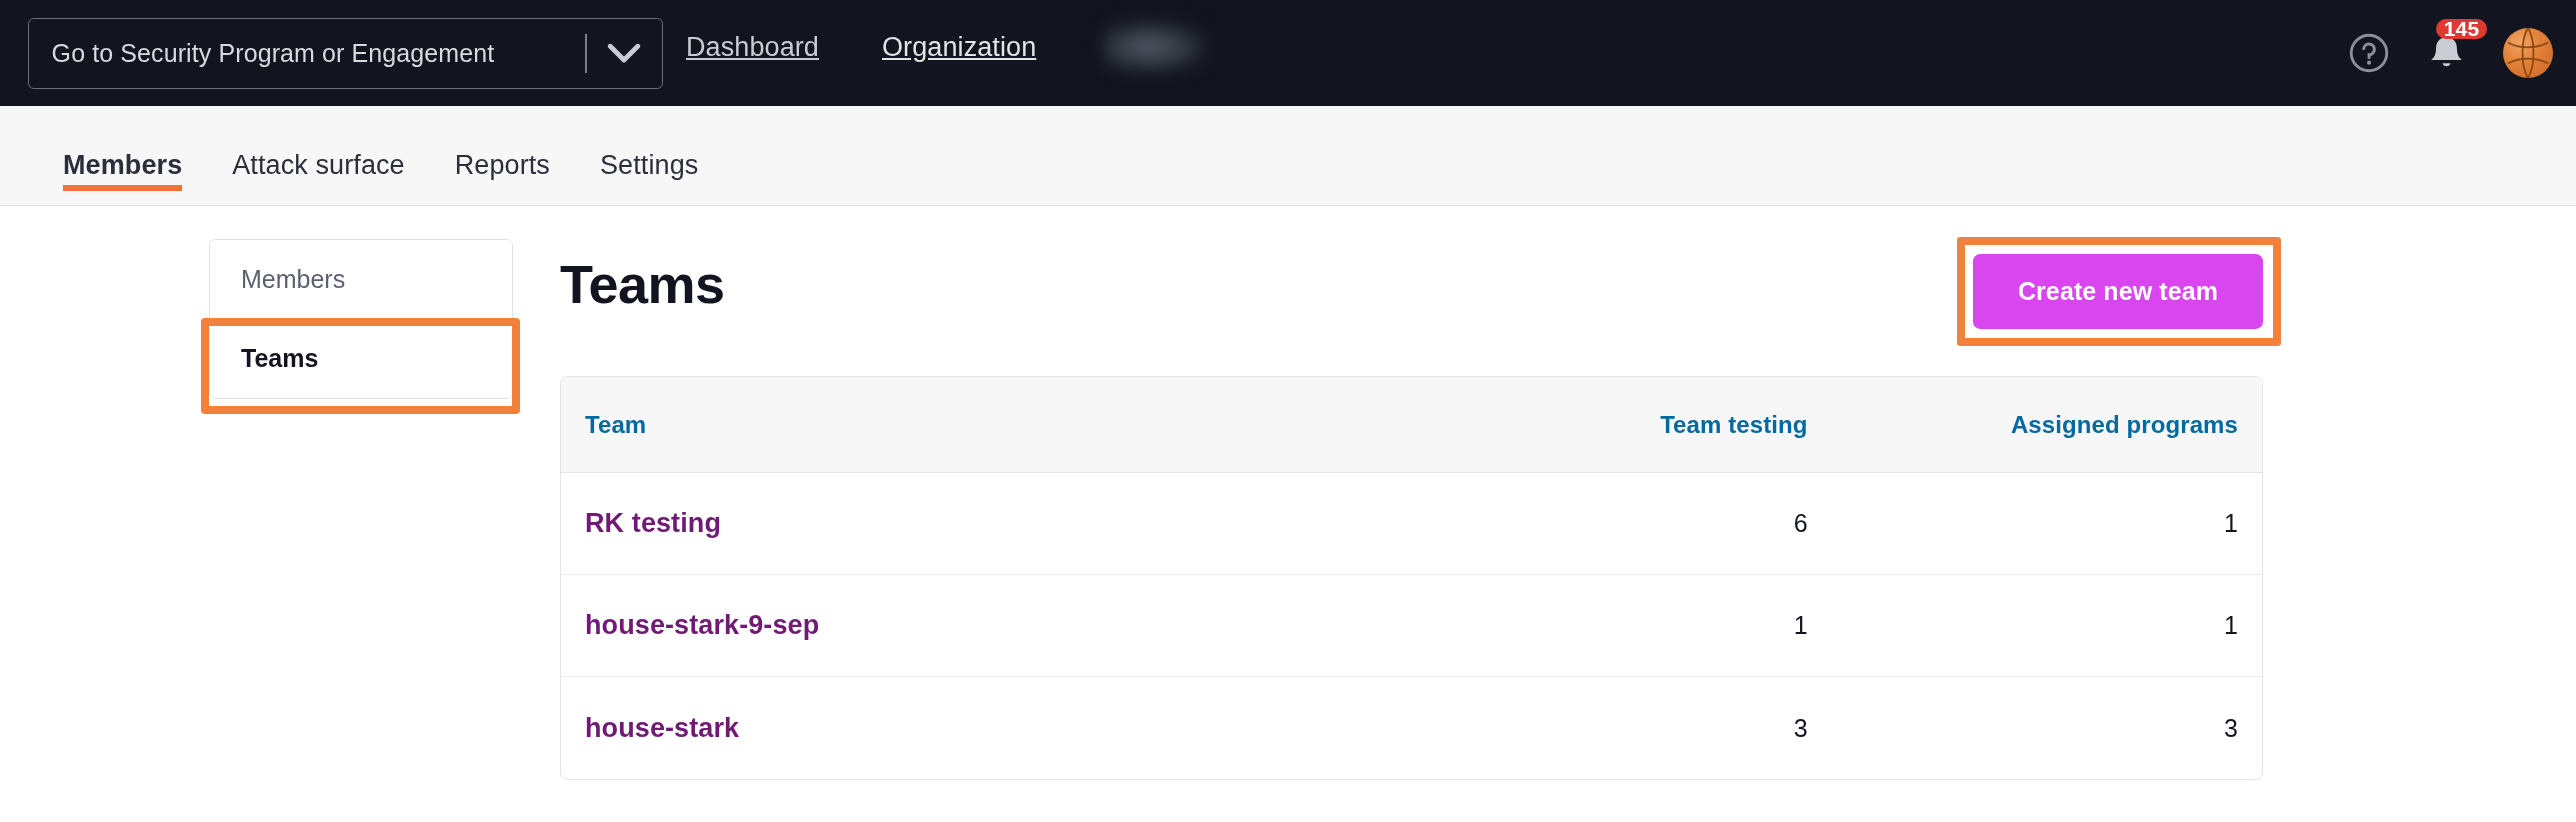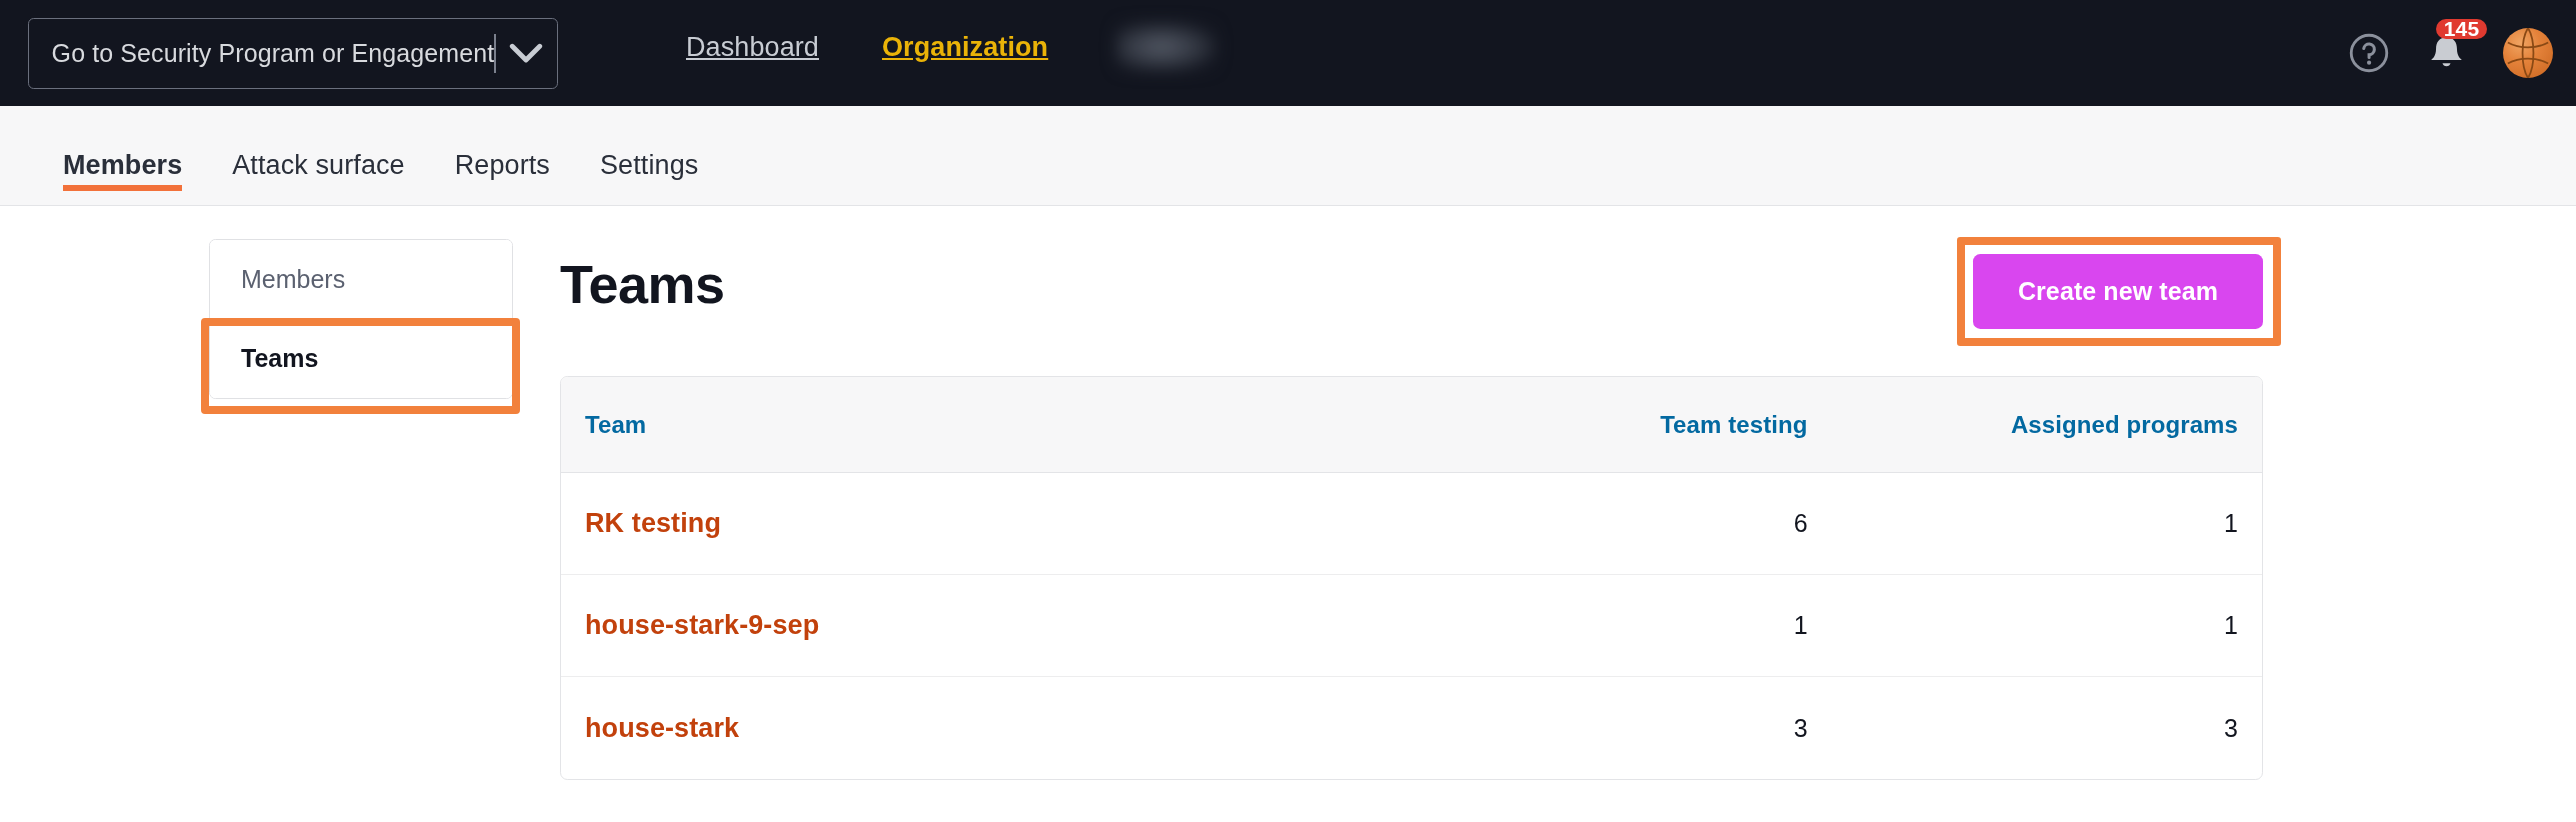"Go to Security Program or" .program-select { width: 530px -> 635px }
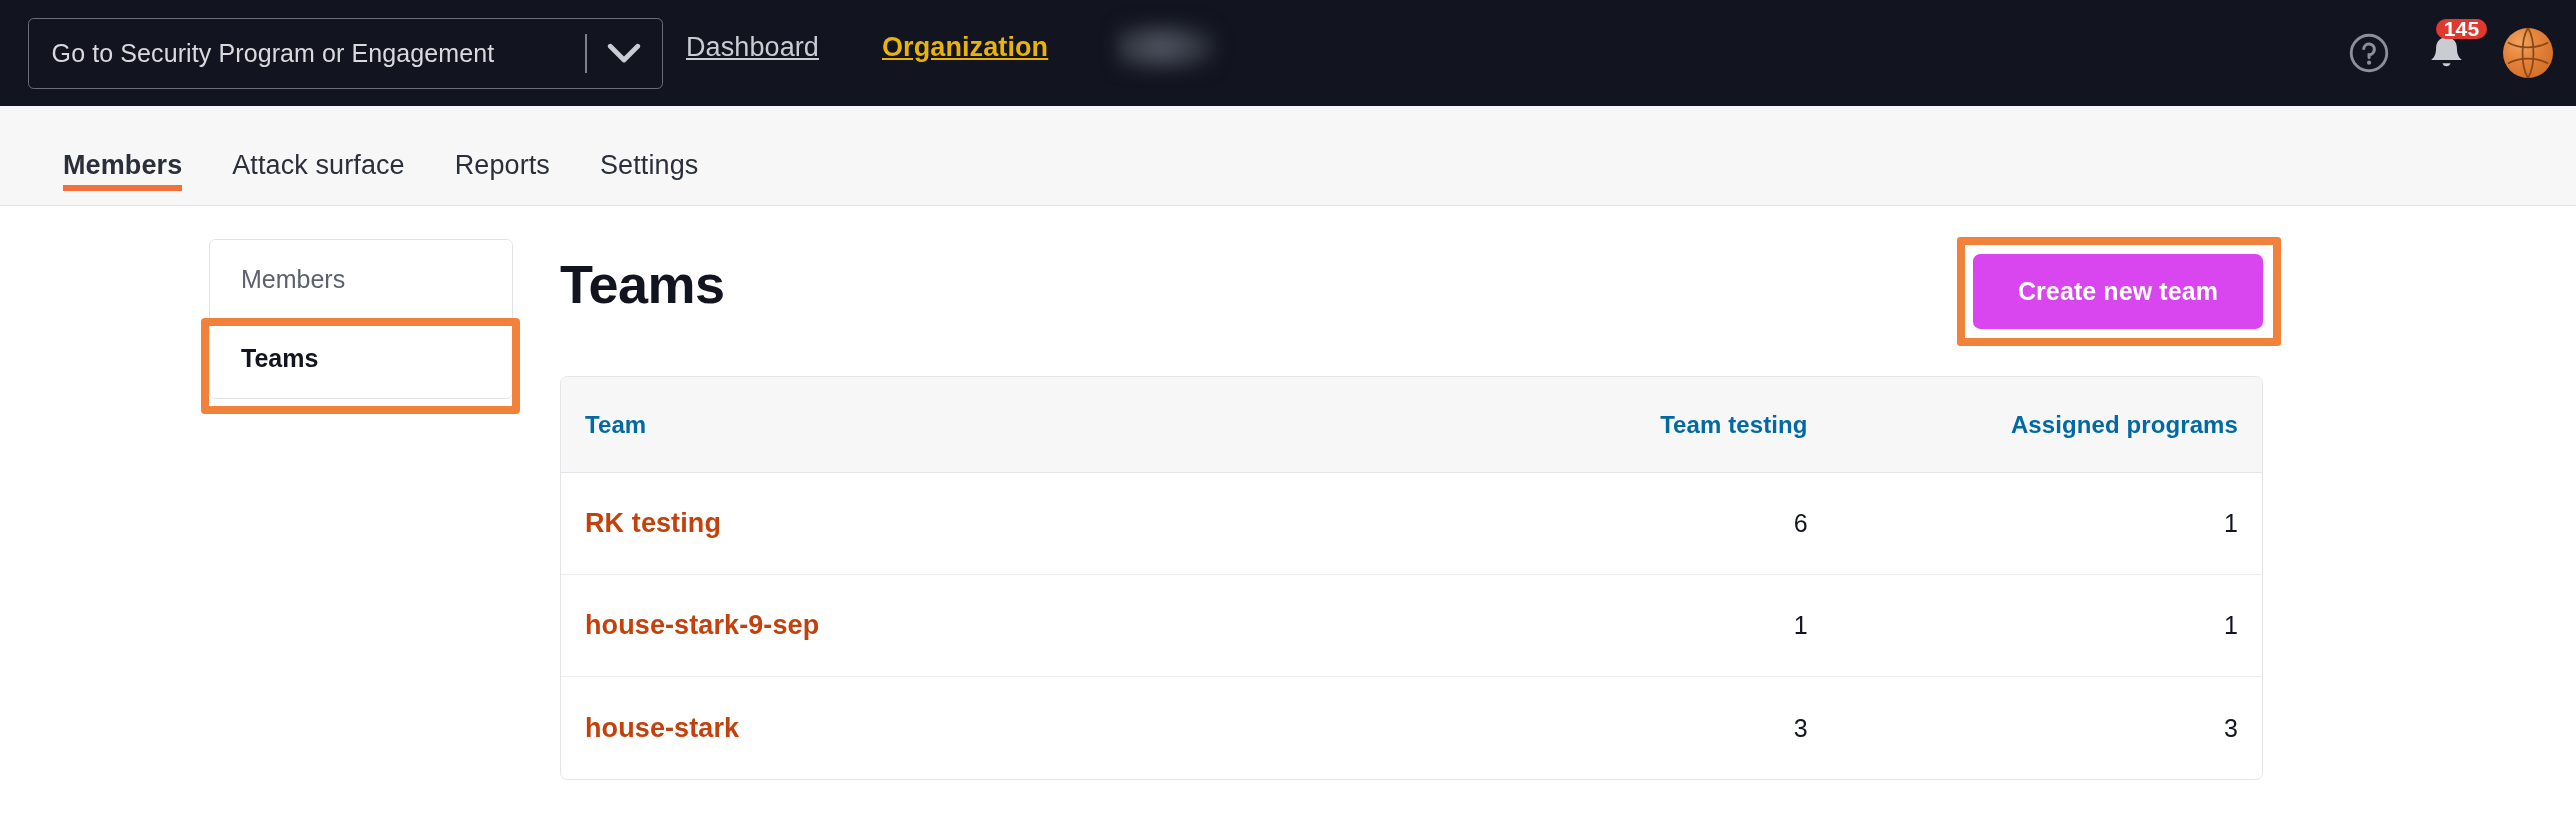"Organization" .topnav-item.active { color: #eab308 -> #e5e5e5; font-weight: bold -> normal }
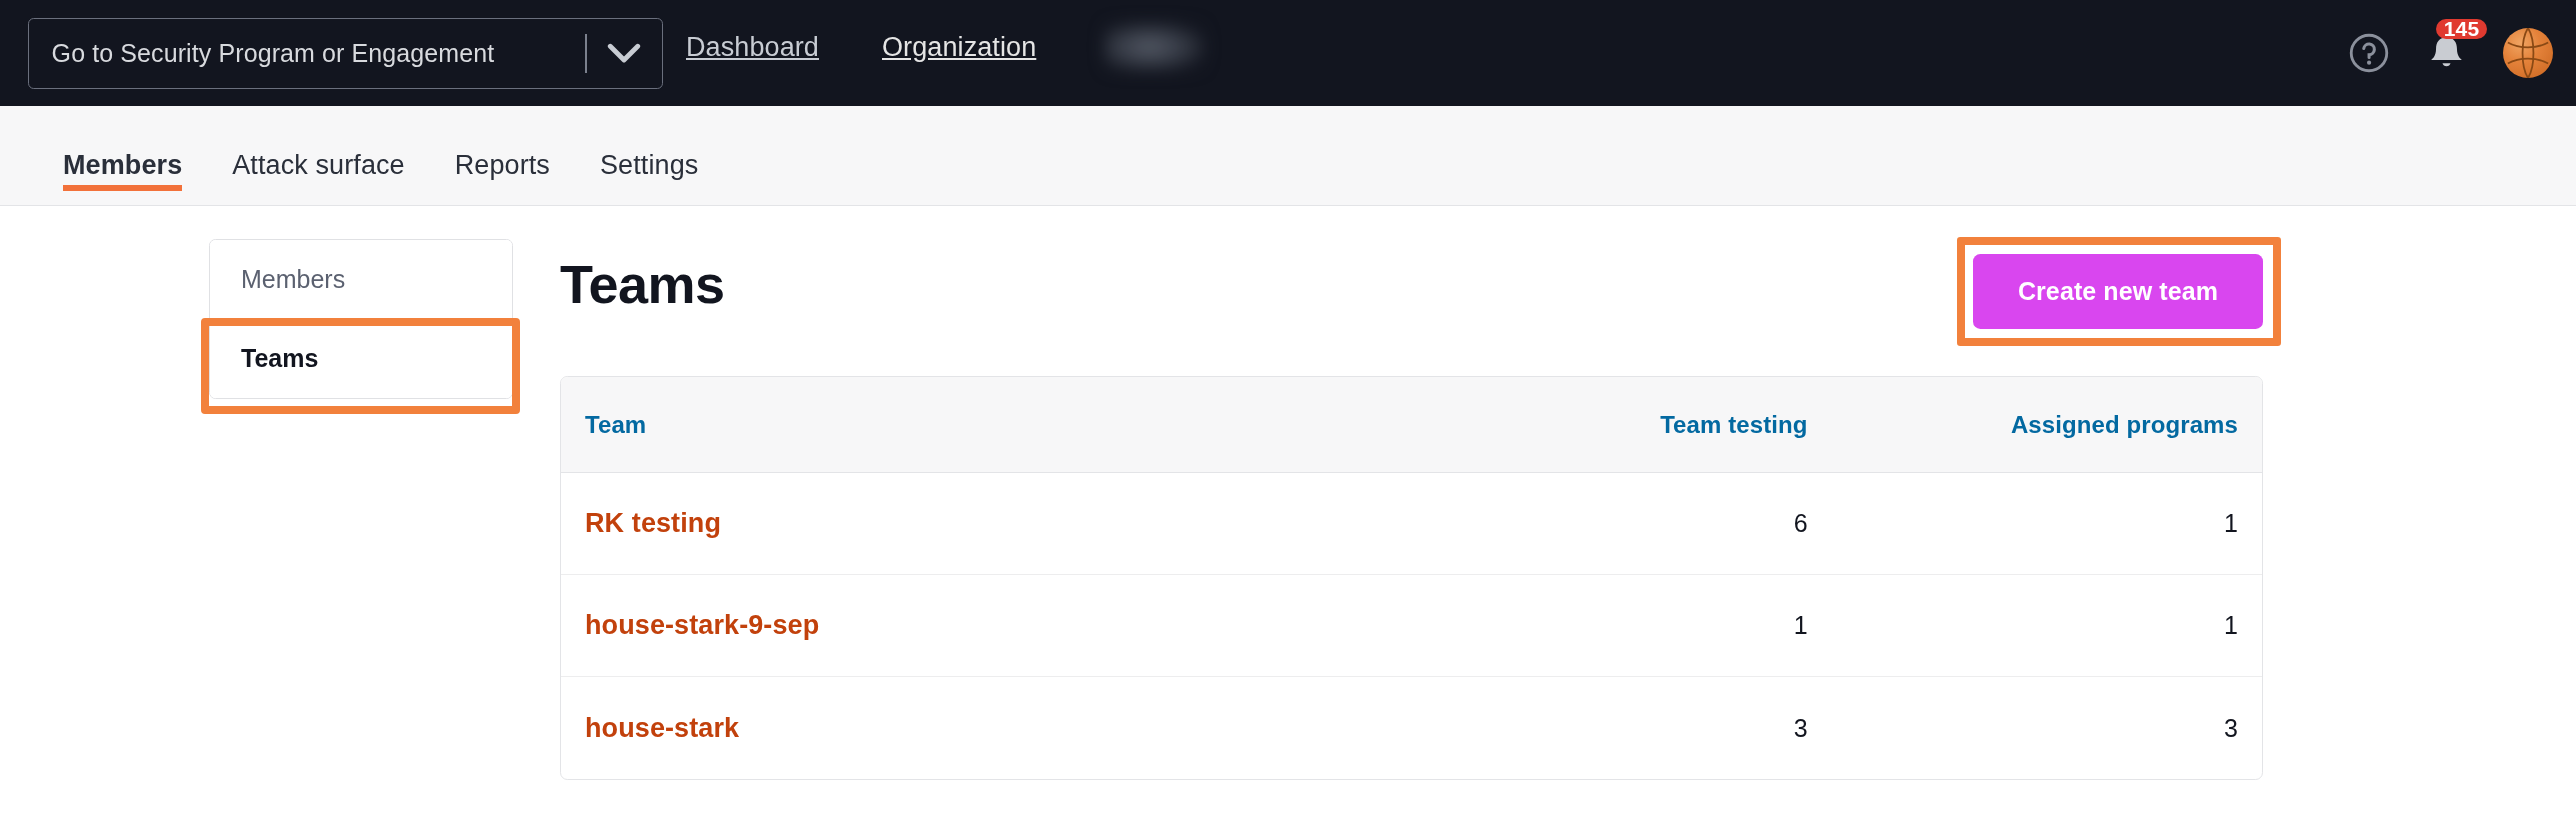"RK testing" .td-team a { color: #c2410c -> #701a75 }
